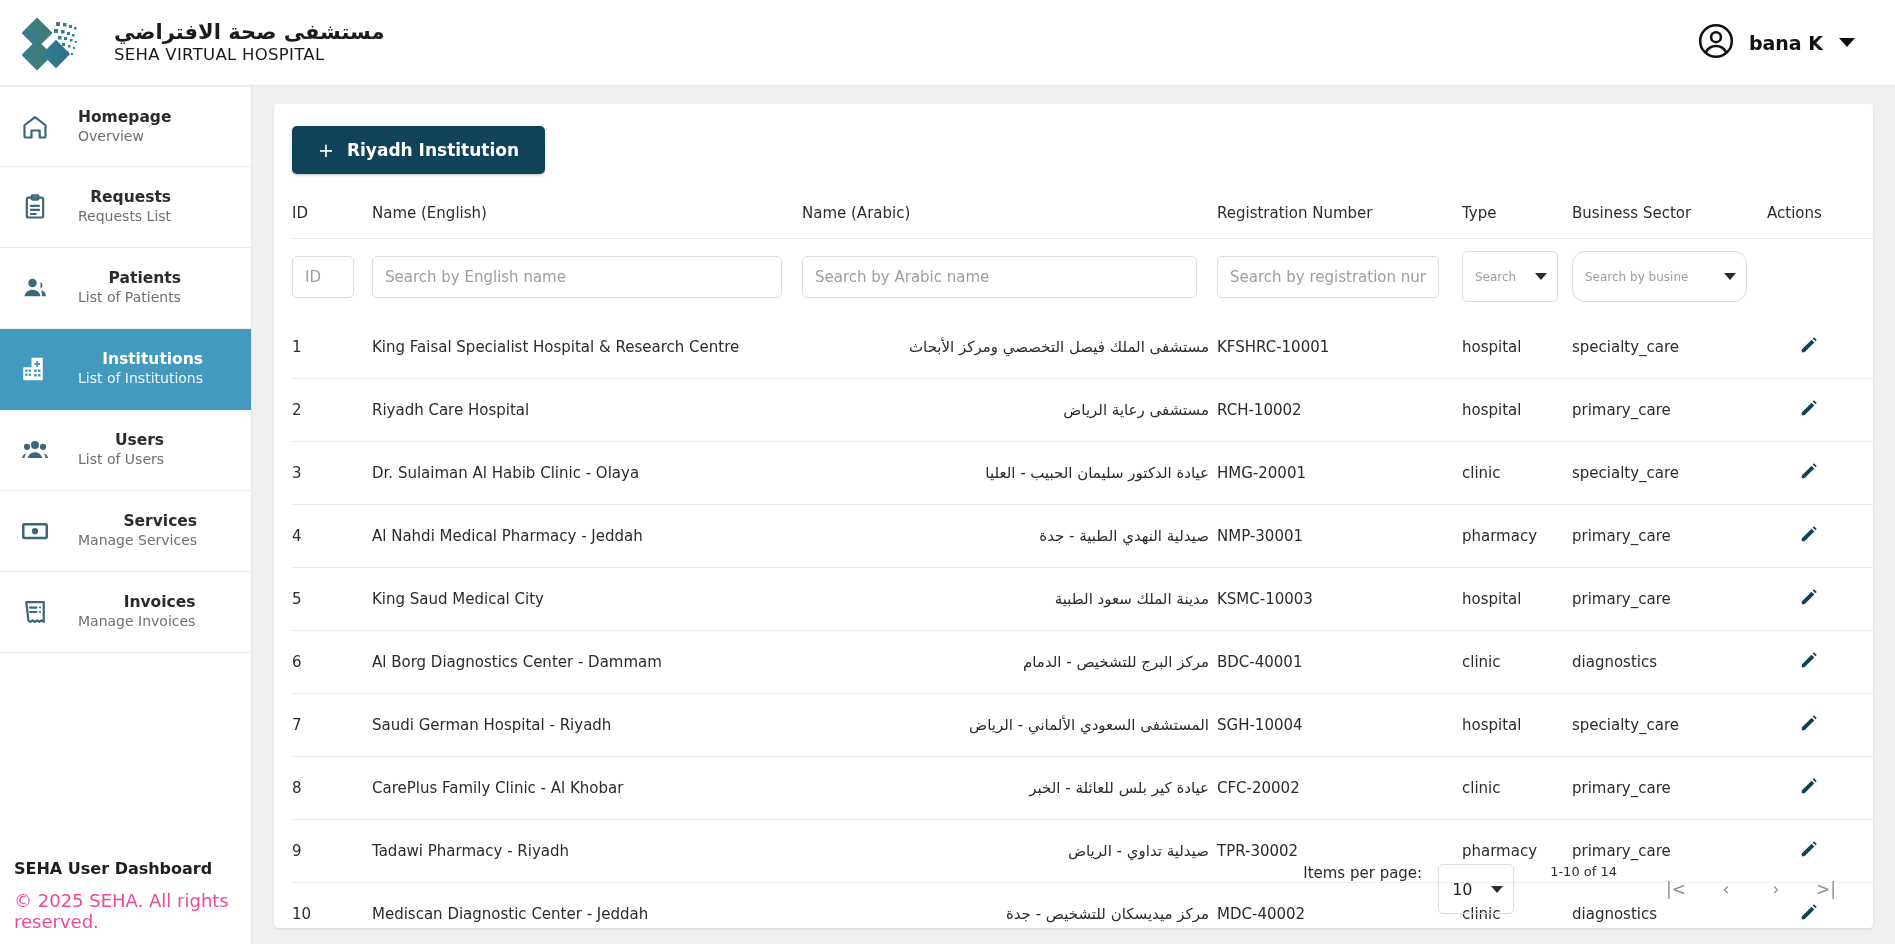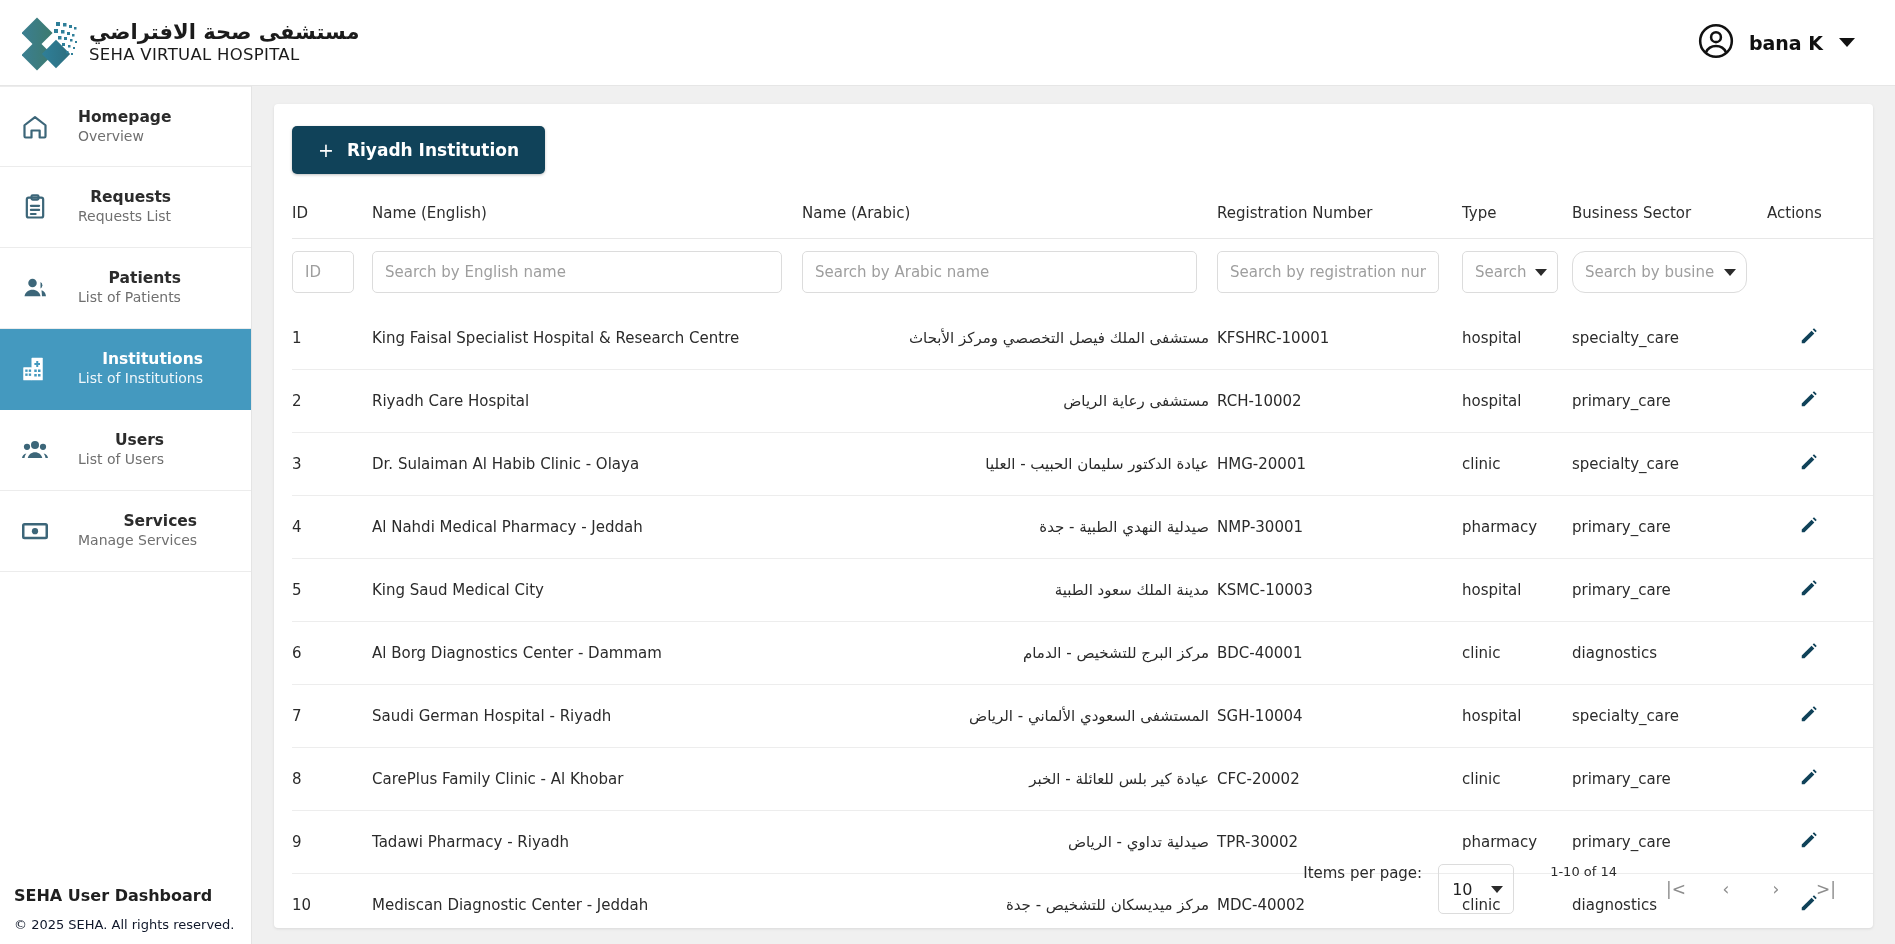"مستشفى صحة الافتراضي" .brand { gap: 3px -> 28px }
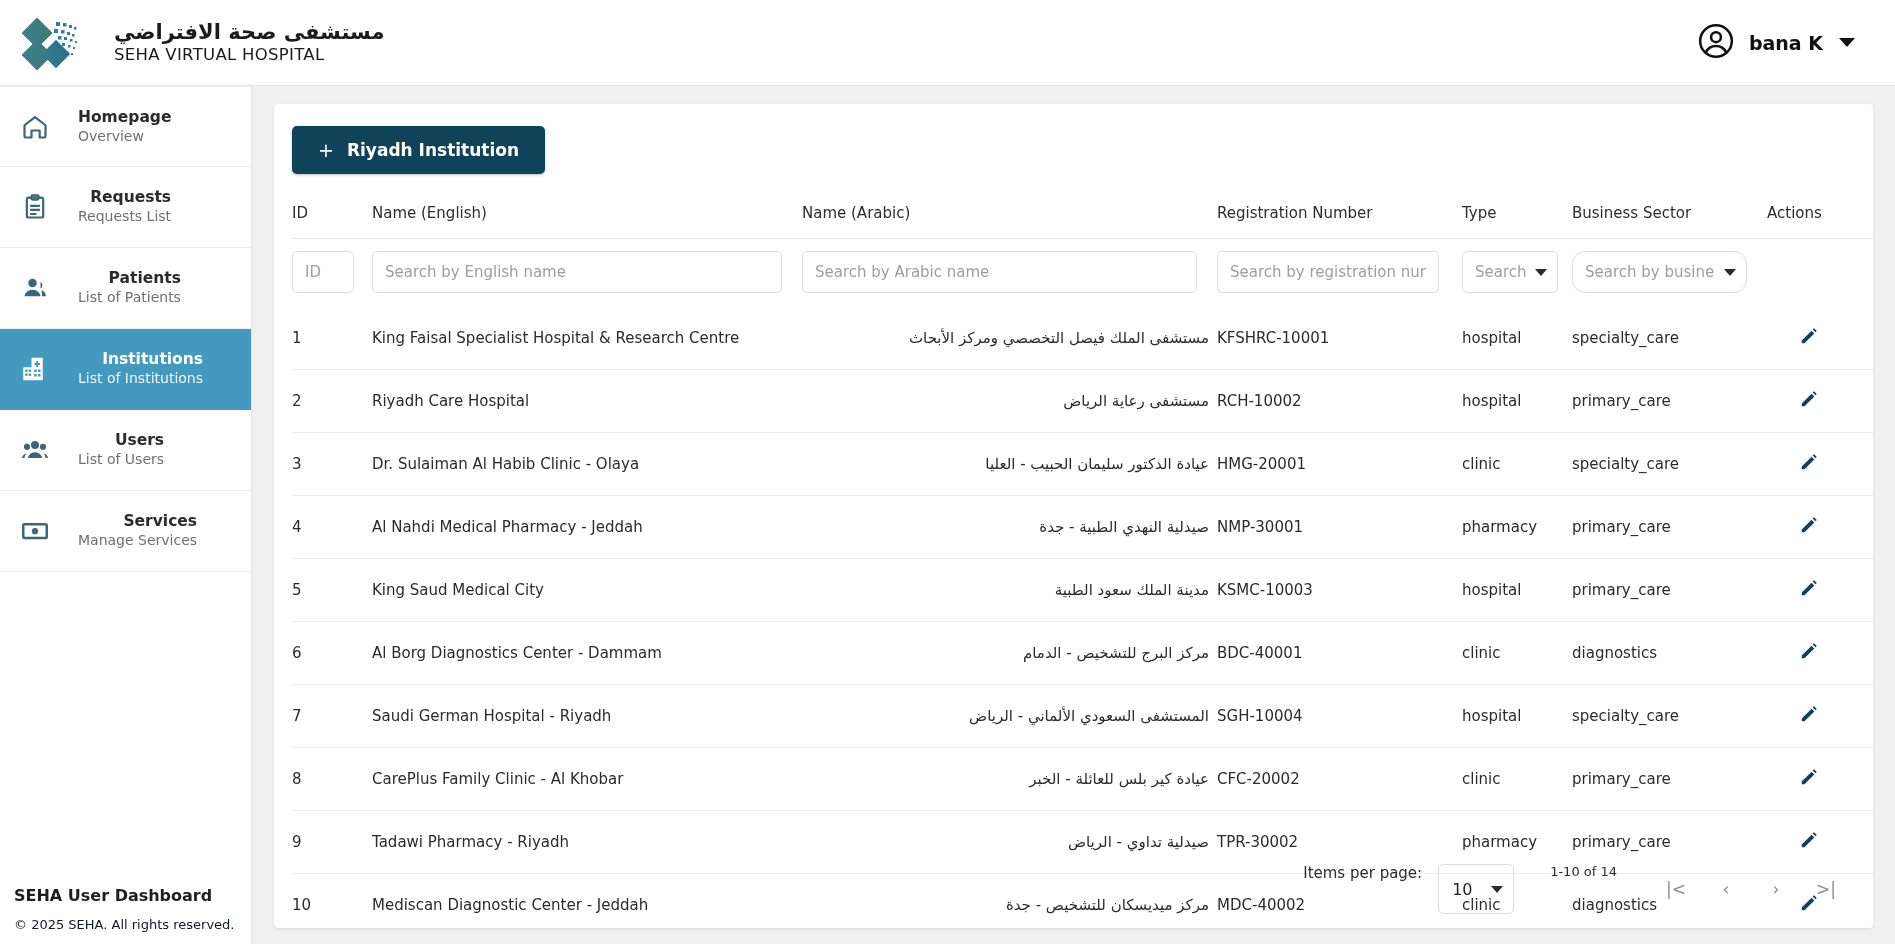"Search" .sel { font-size: 15px -> 12px; height: 42px -> 51px }
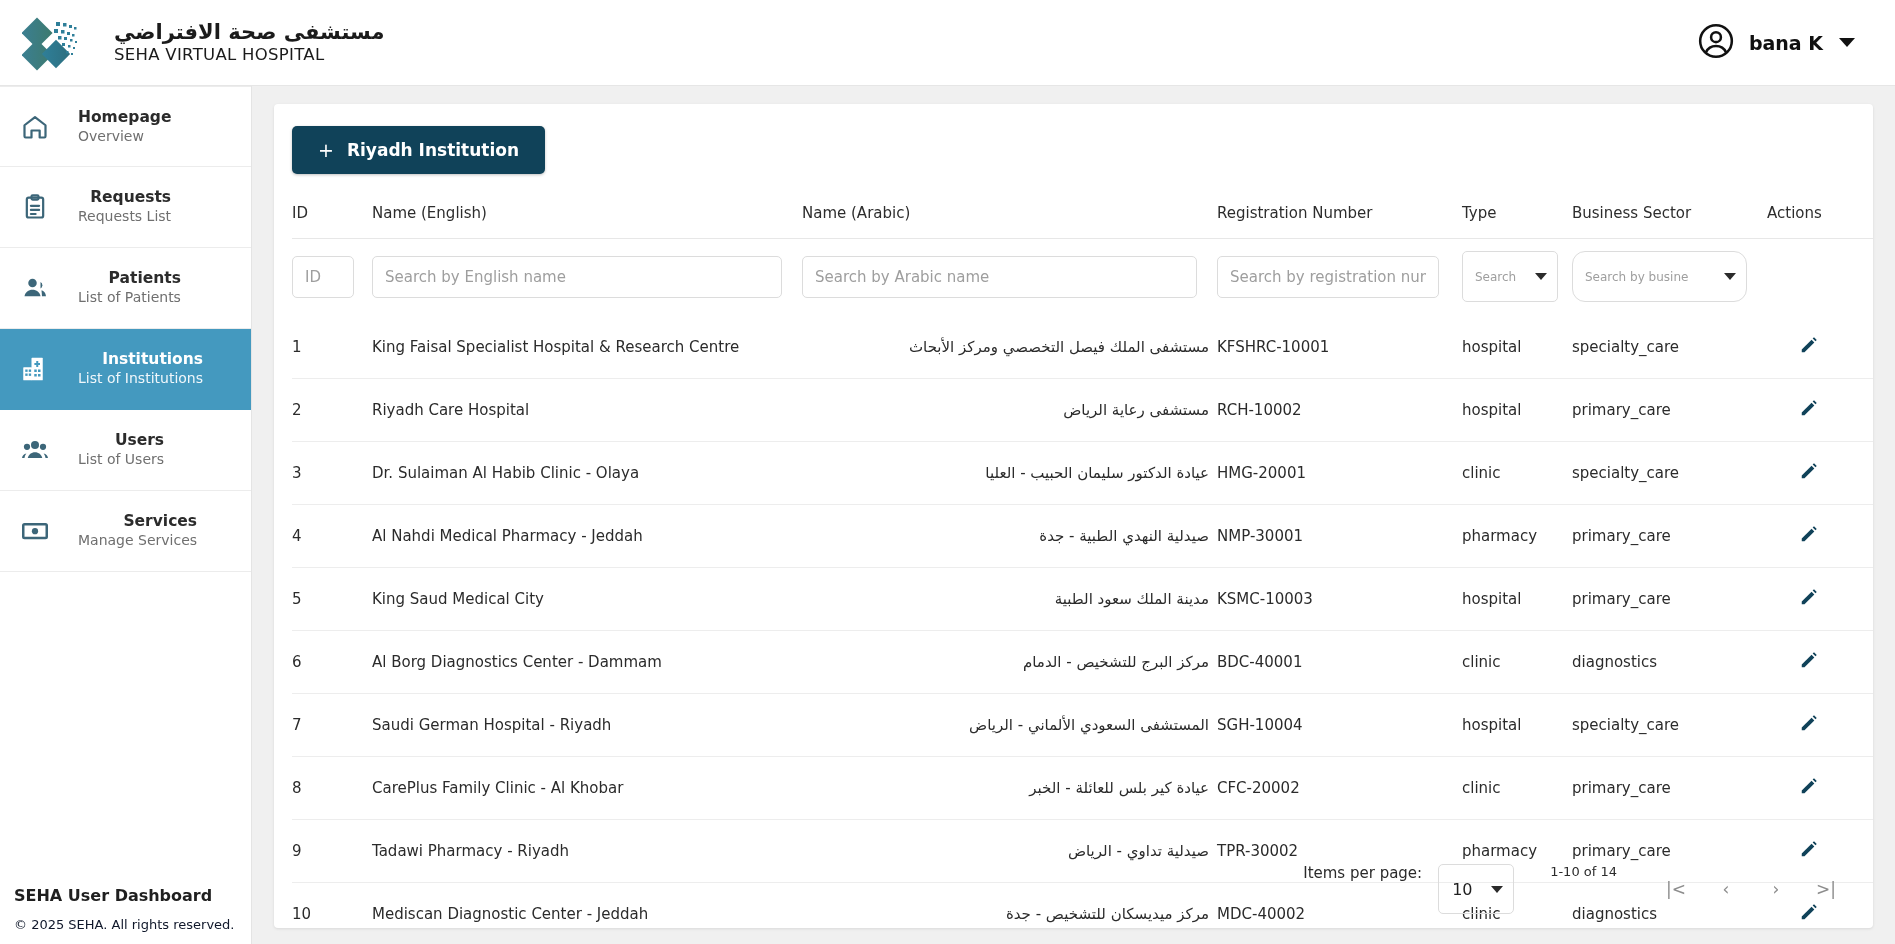"Invoices" div.nav-item { html: none -> <div> <span> <svg> <path></path> <path></path> <circle></circle> <circle></circle> </svg> </span> <span> <span>Invoices</span> <span>Manage Invoices</span> </span> </div> }
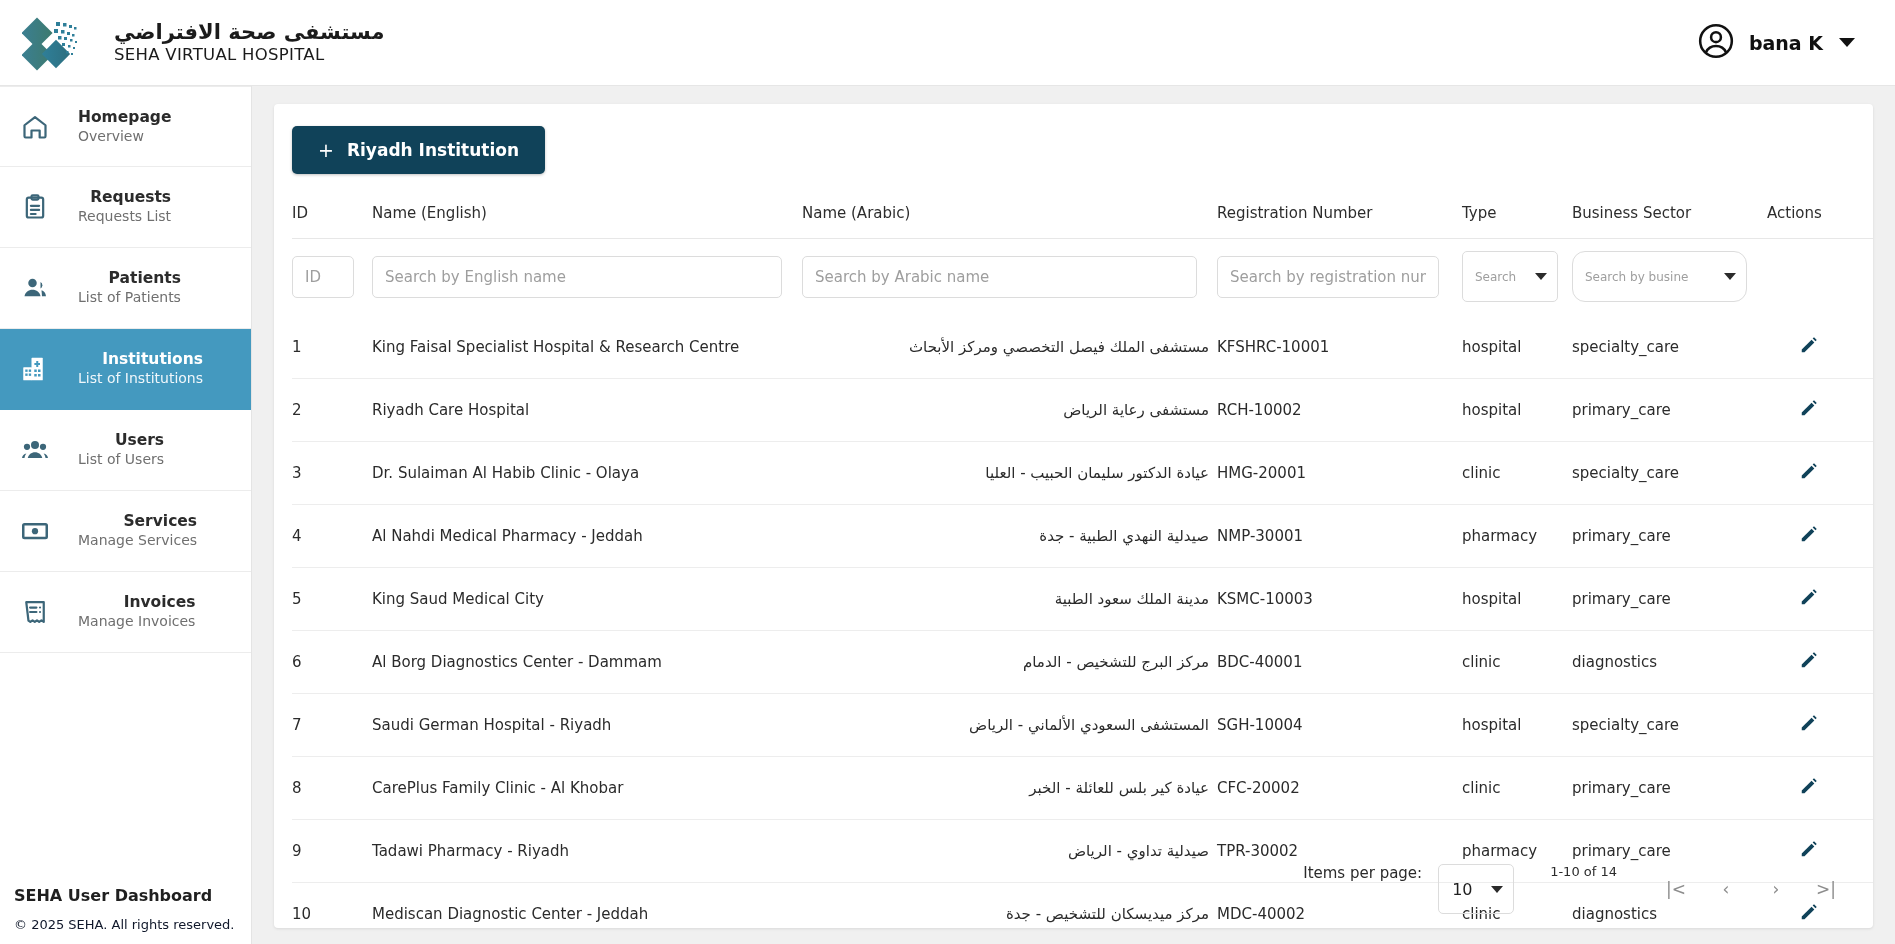"© 2025 SEHA. All rights" .footer-copy { color: #0f172a -> #ec4899; font-size: 13px -> 18px }
